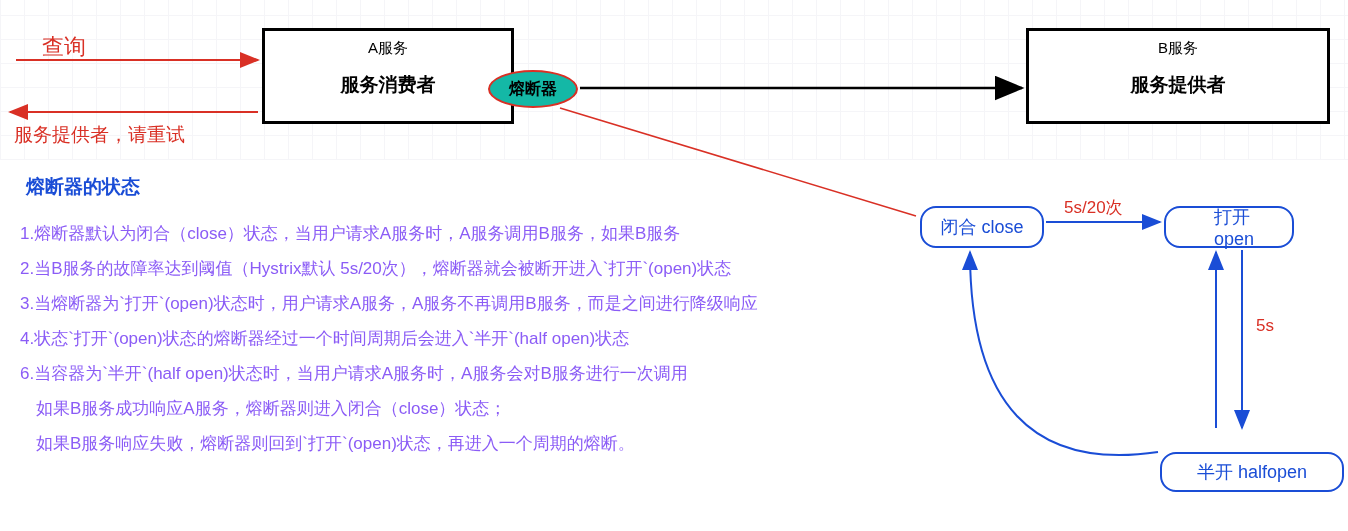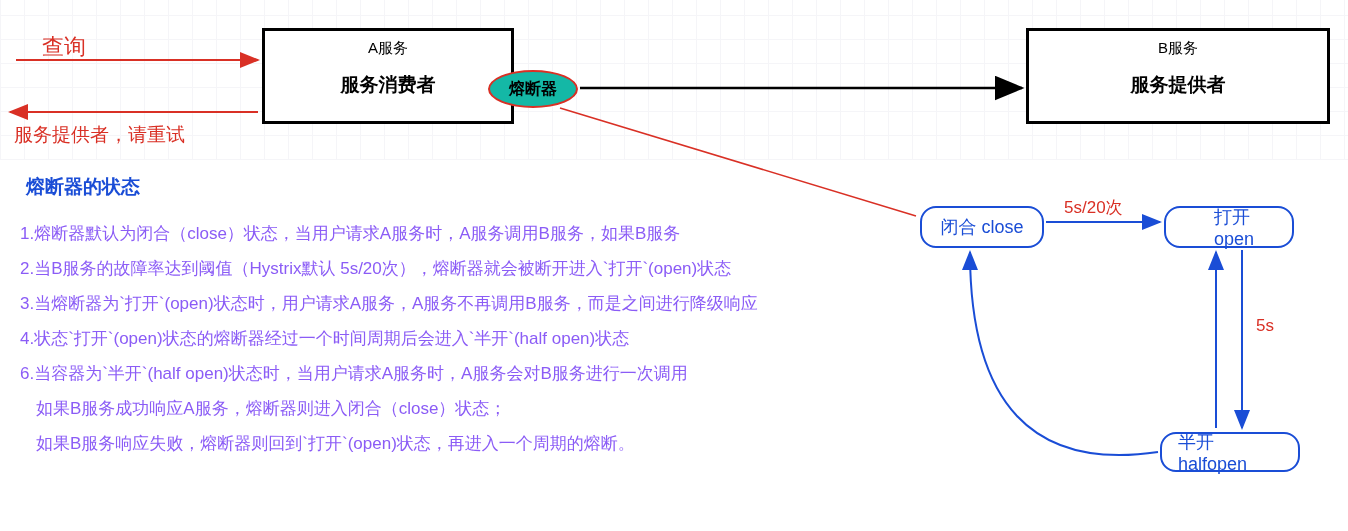"半开 halfopen" .state-half { top: 432px -> 452px; width: 140px -> 184px }
